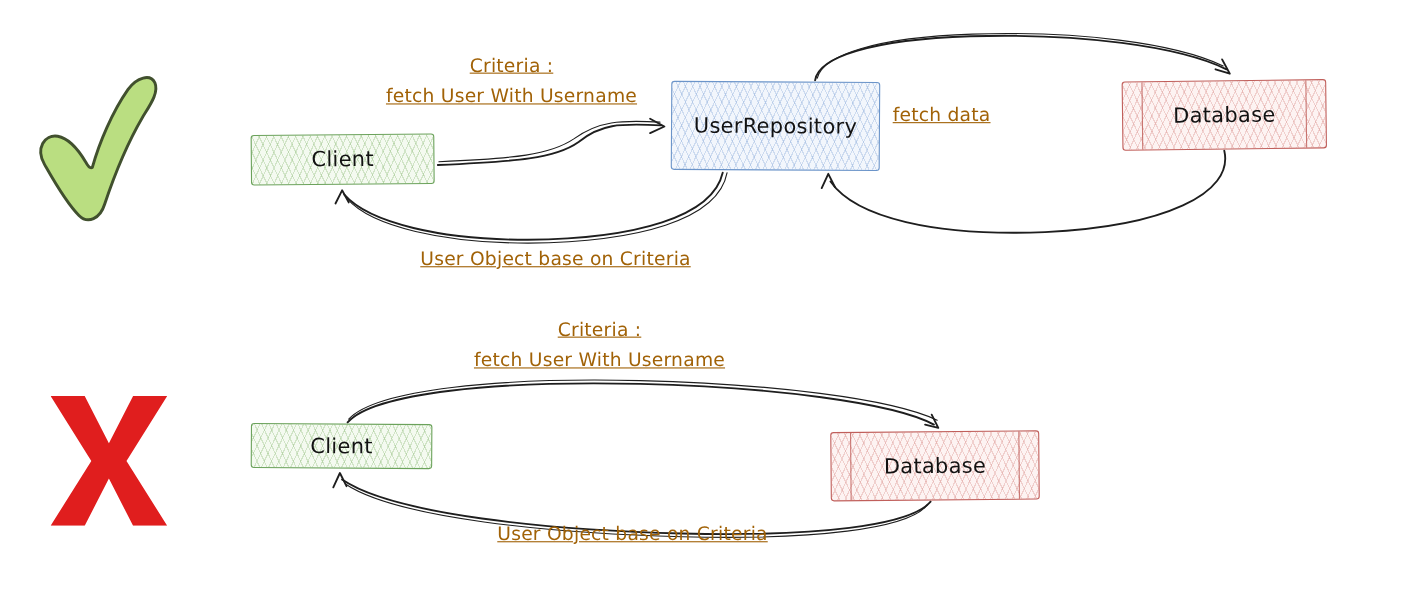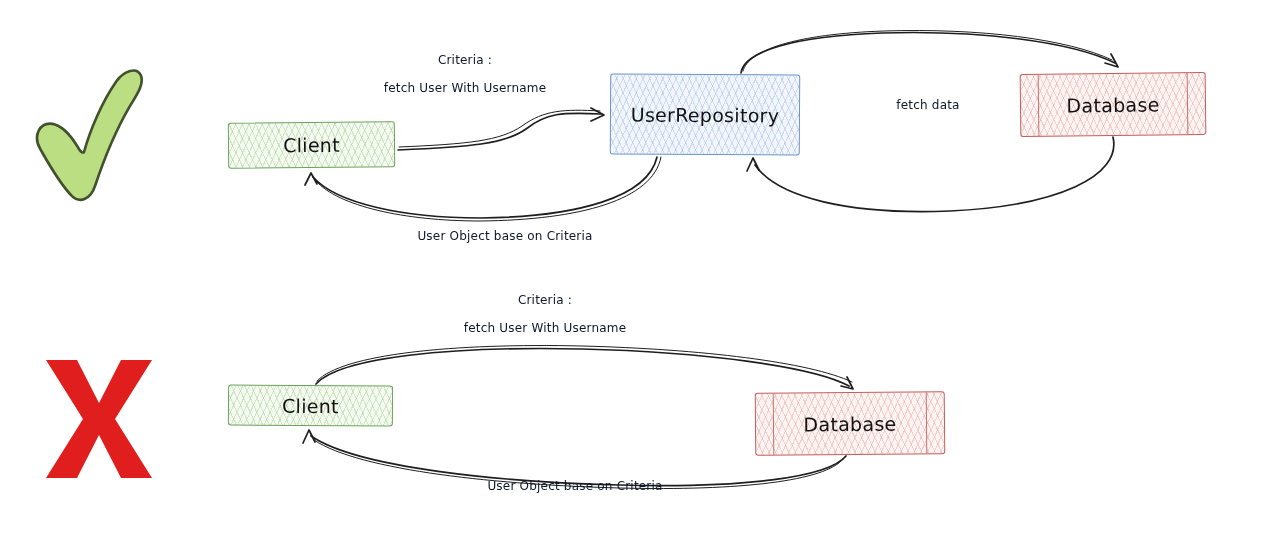"Criteria :" .flow-label { color: #0f172a -> #a16207; font-size: 12px -> 17px; text-decoration: none -> underline }
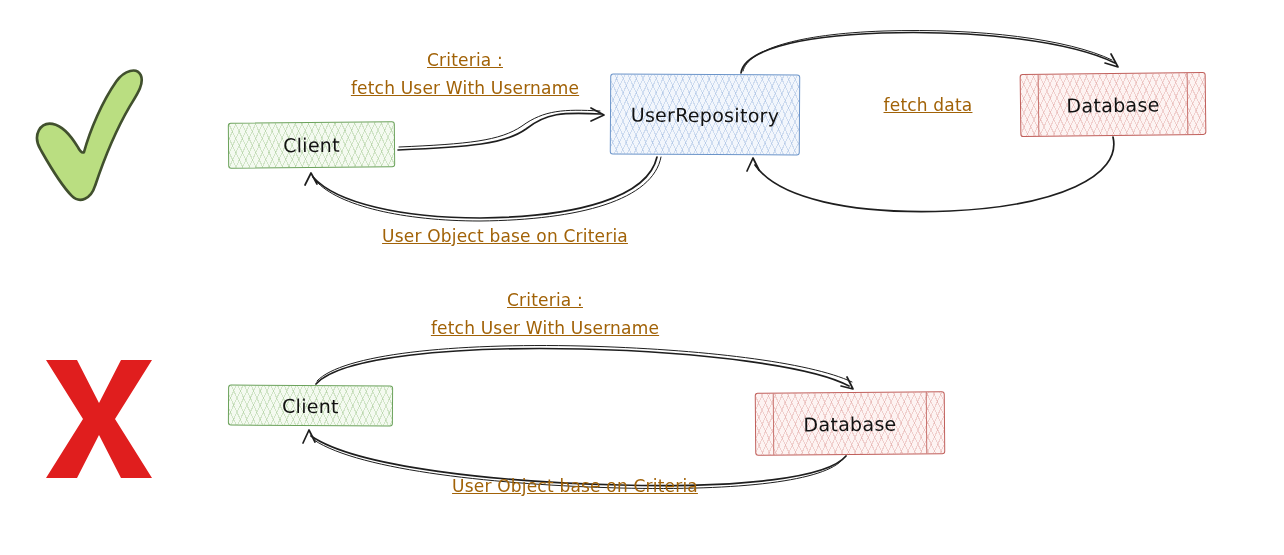"fetch data" div.flow-label { left: 868px -> 796px }
